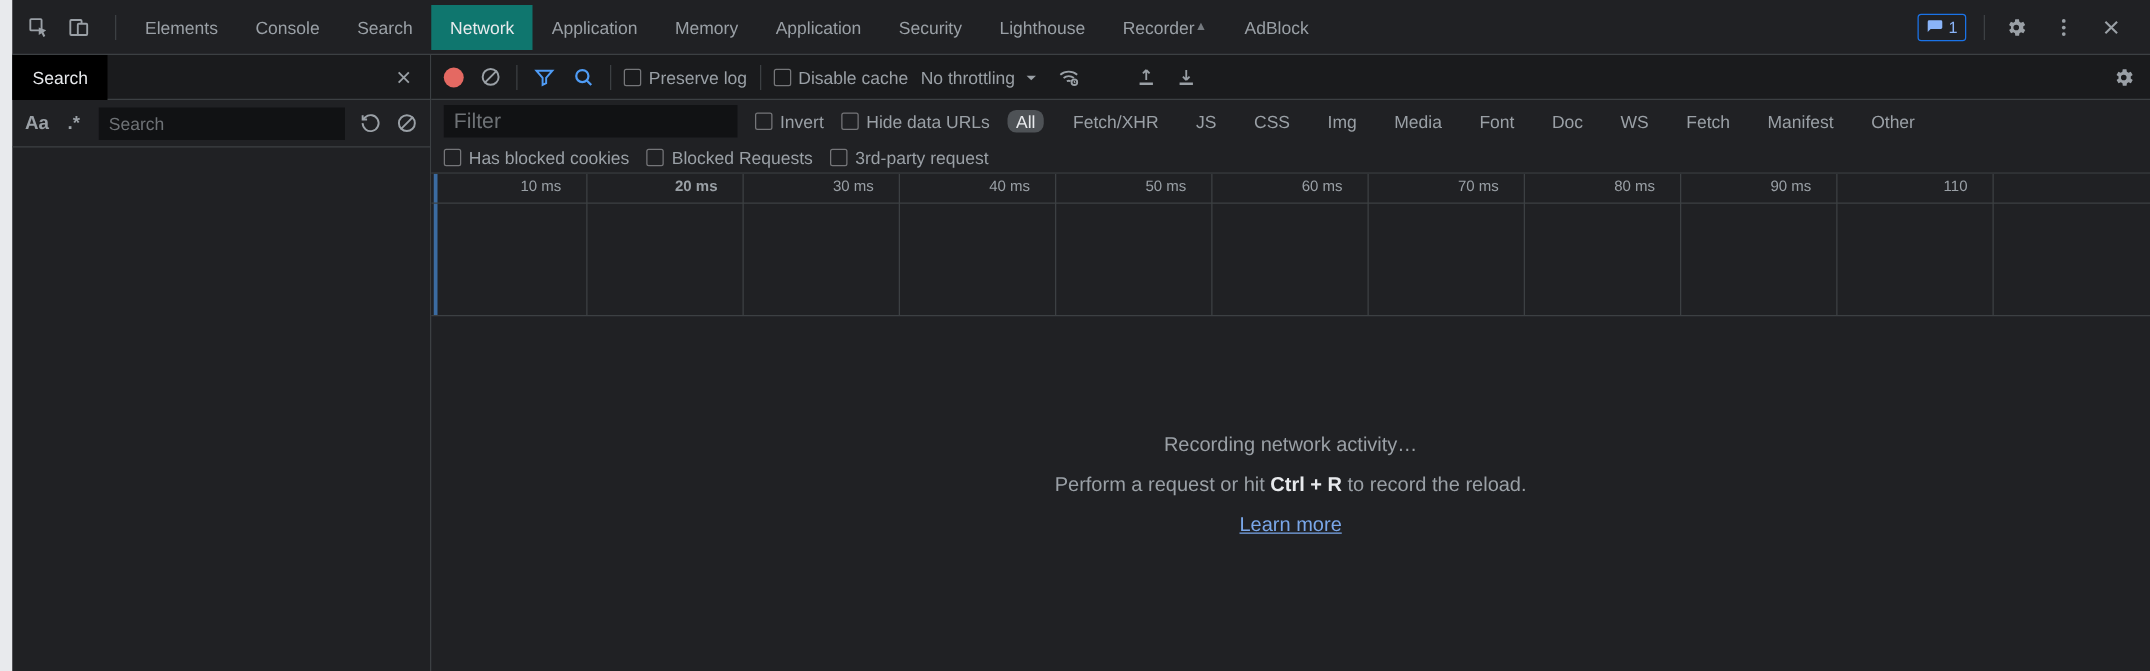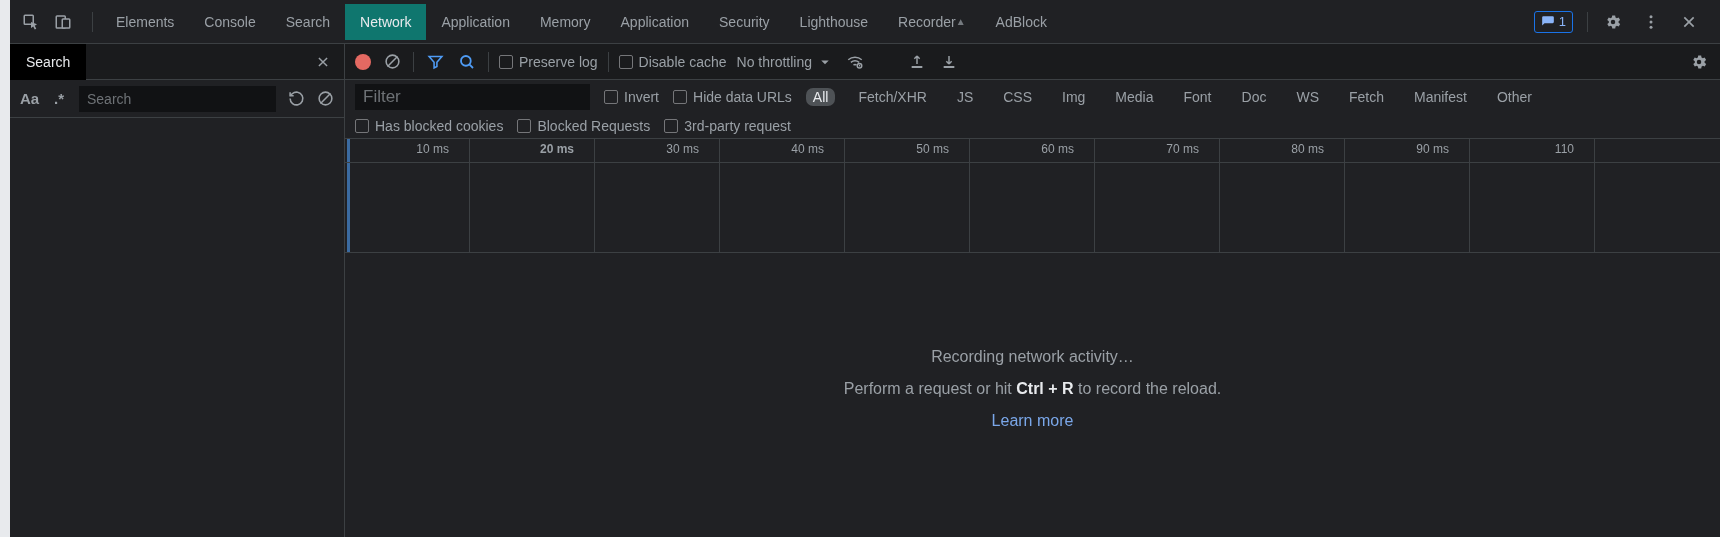"Learn more" .empty a { text-decoration: none -> underline }
